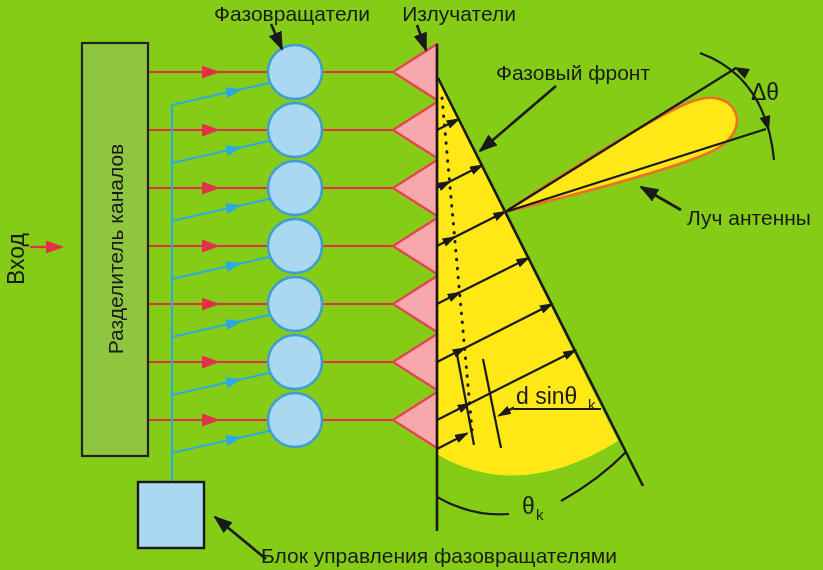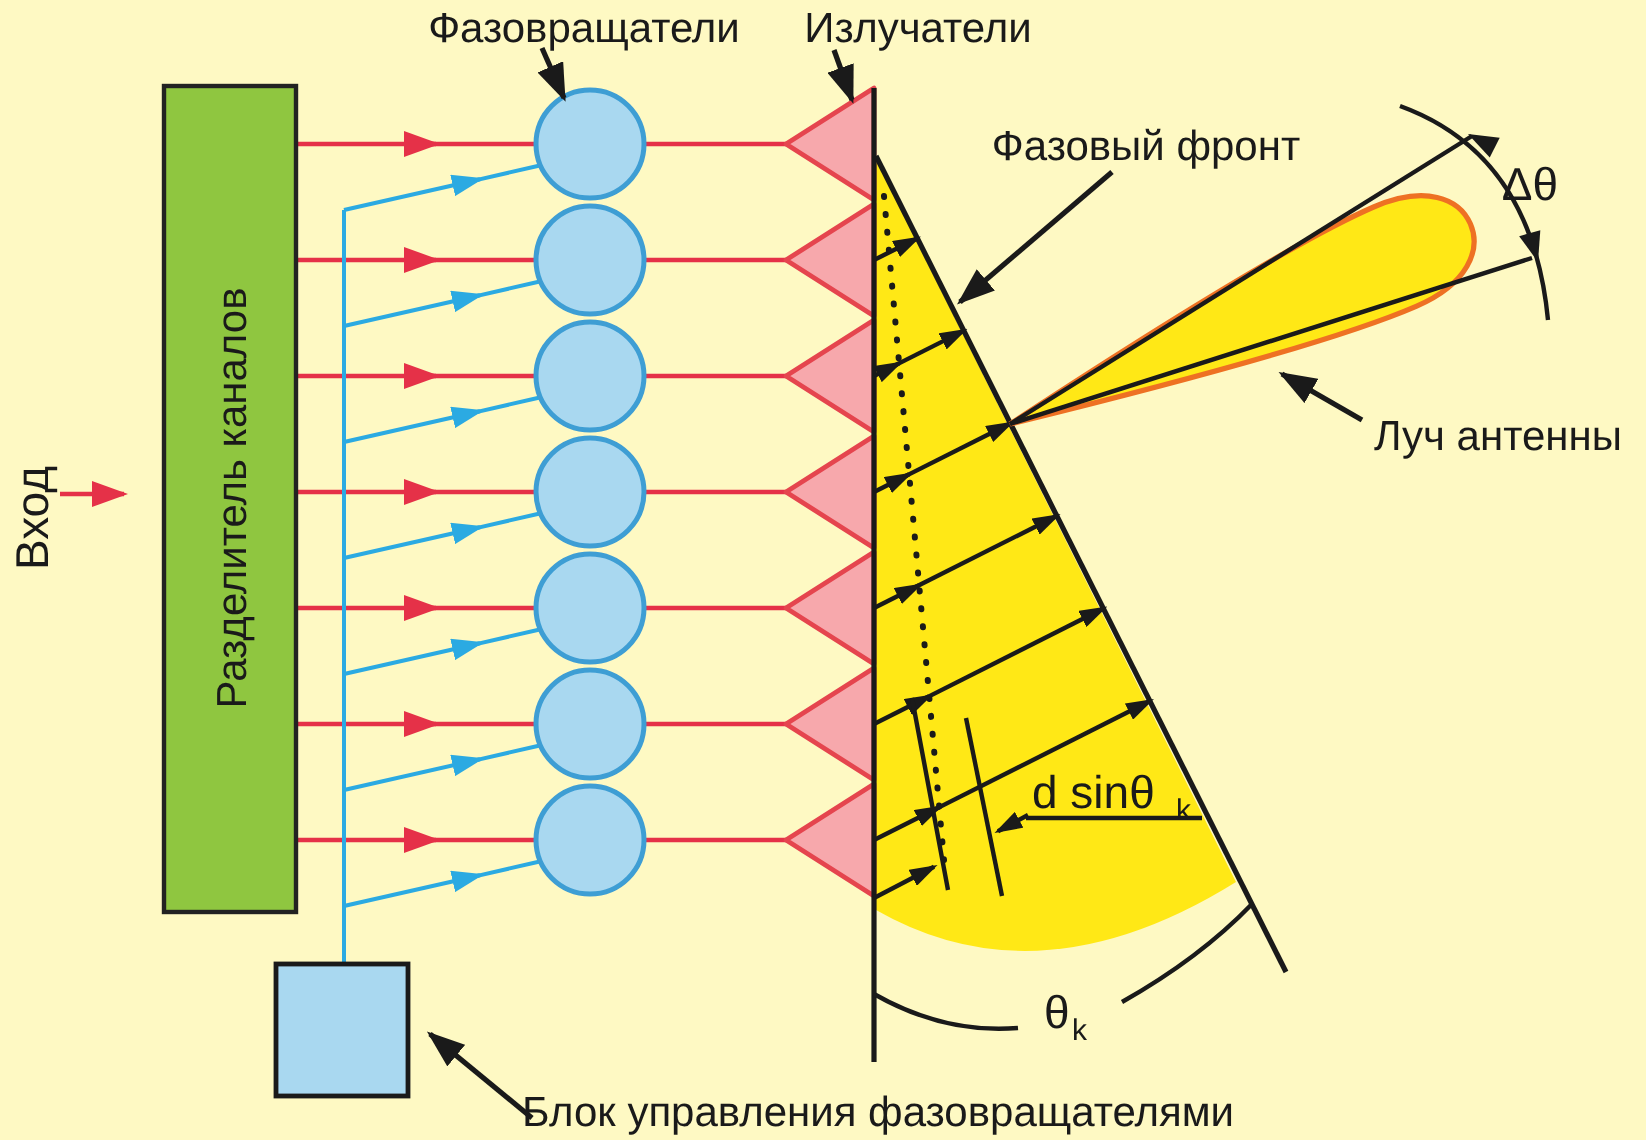"Фазовращатели" .canvas { background: #fef9c3 -> #84cc16 }
